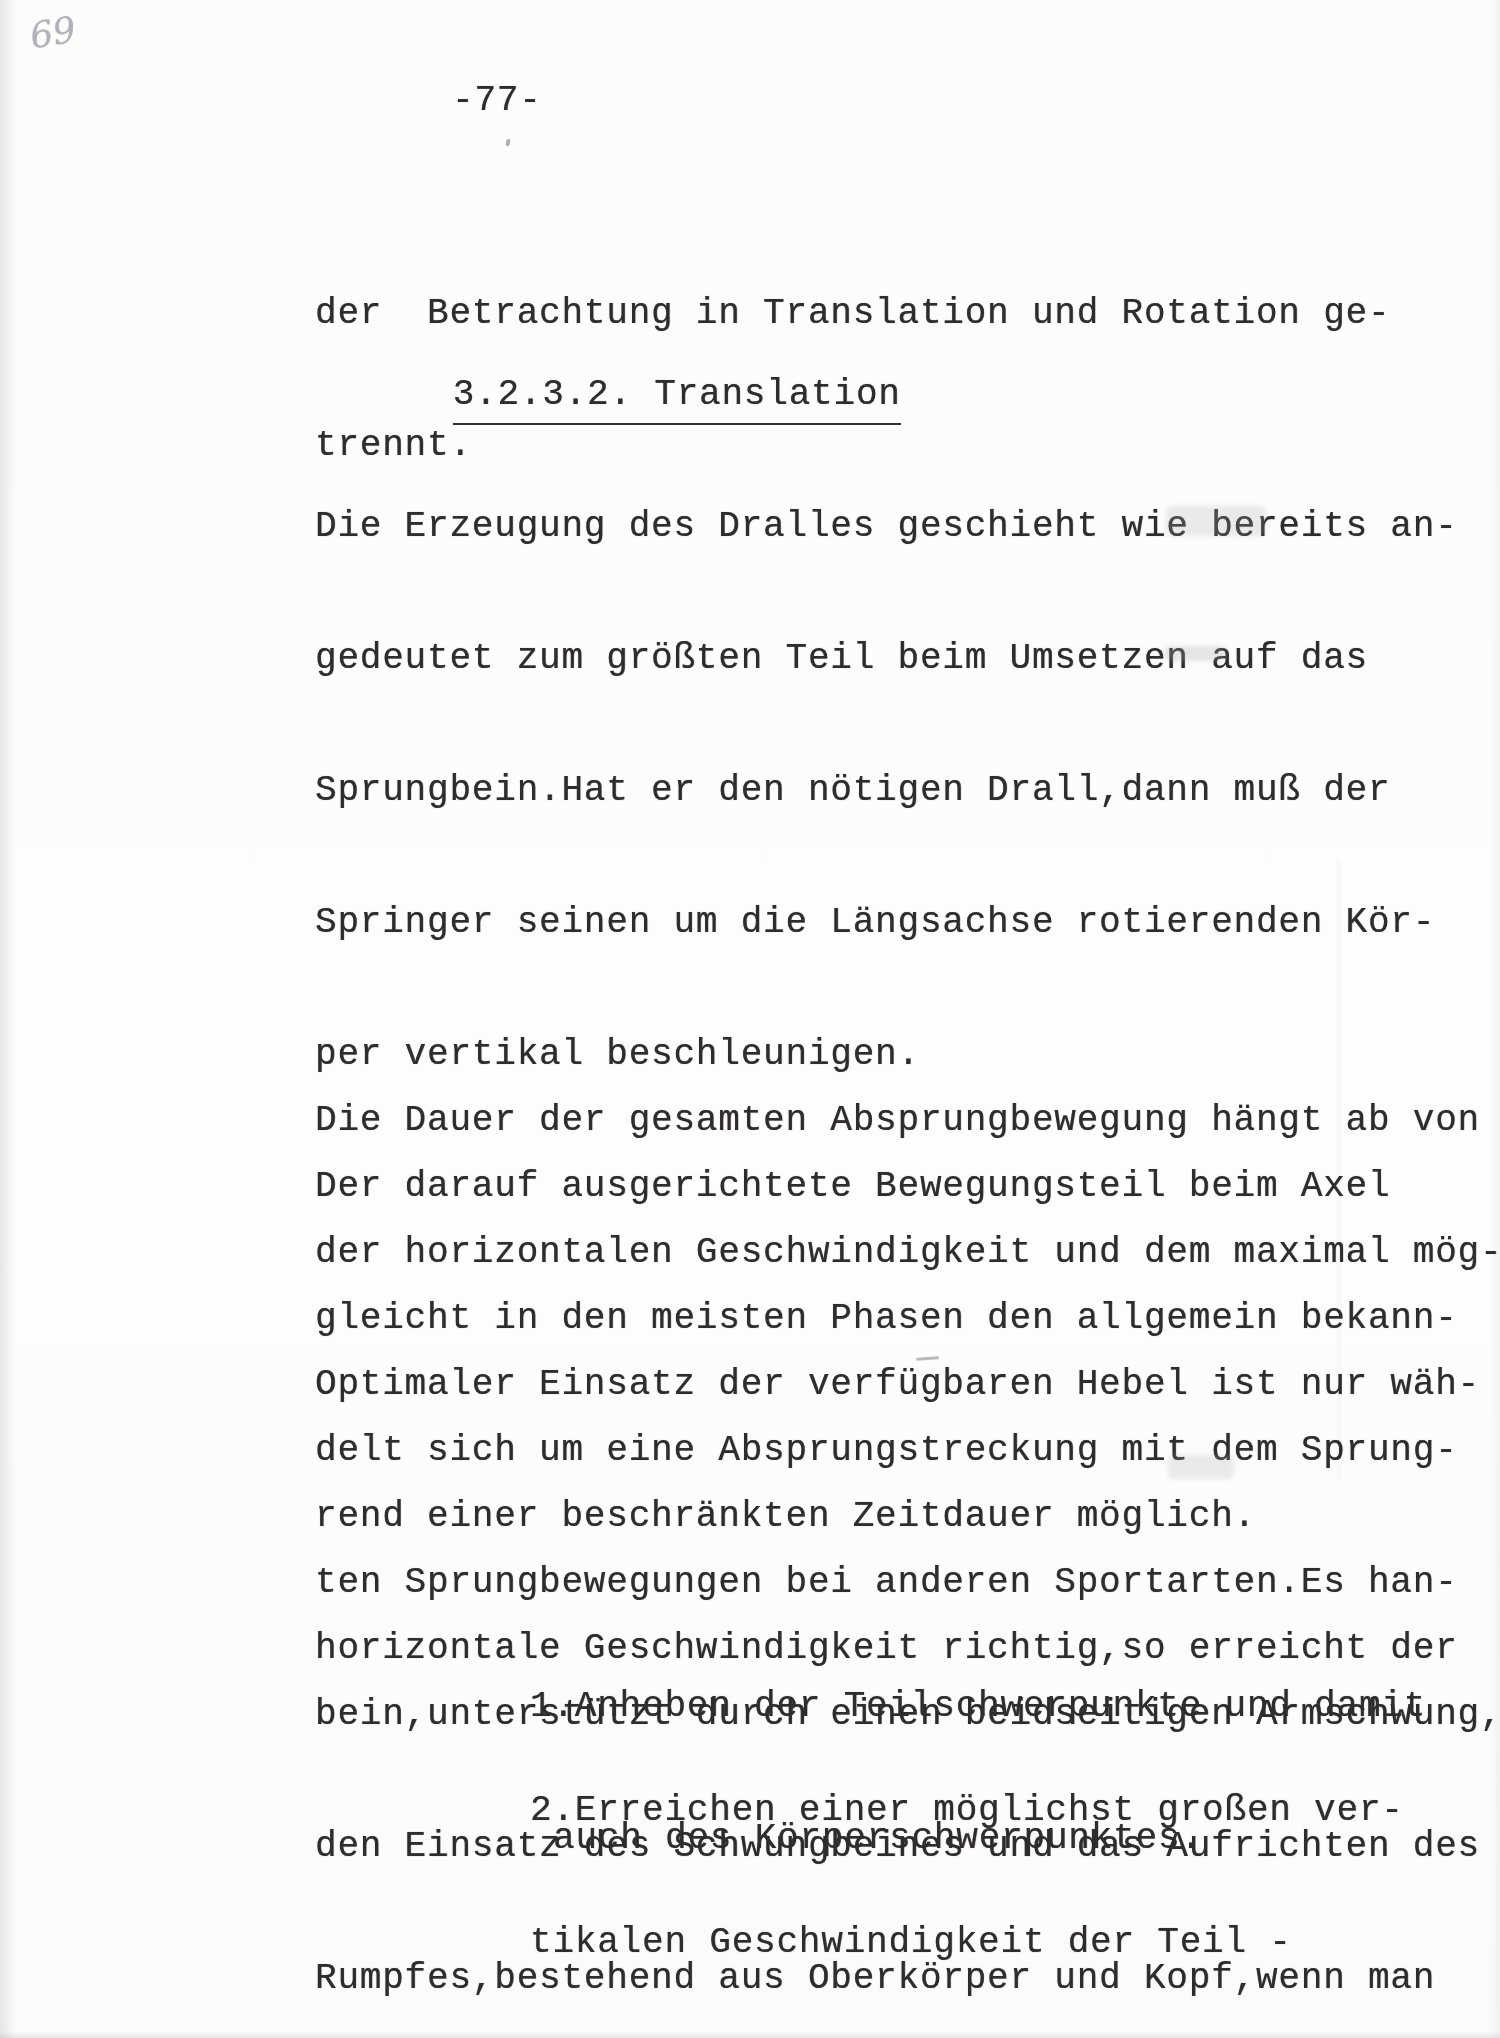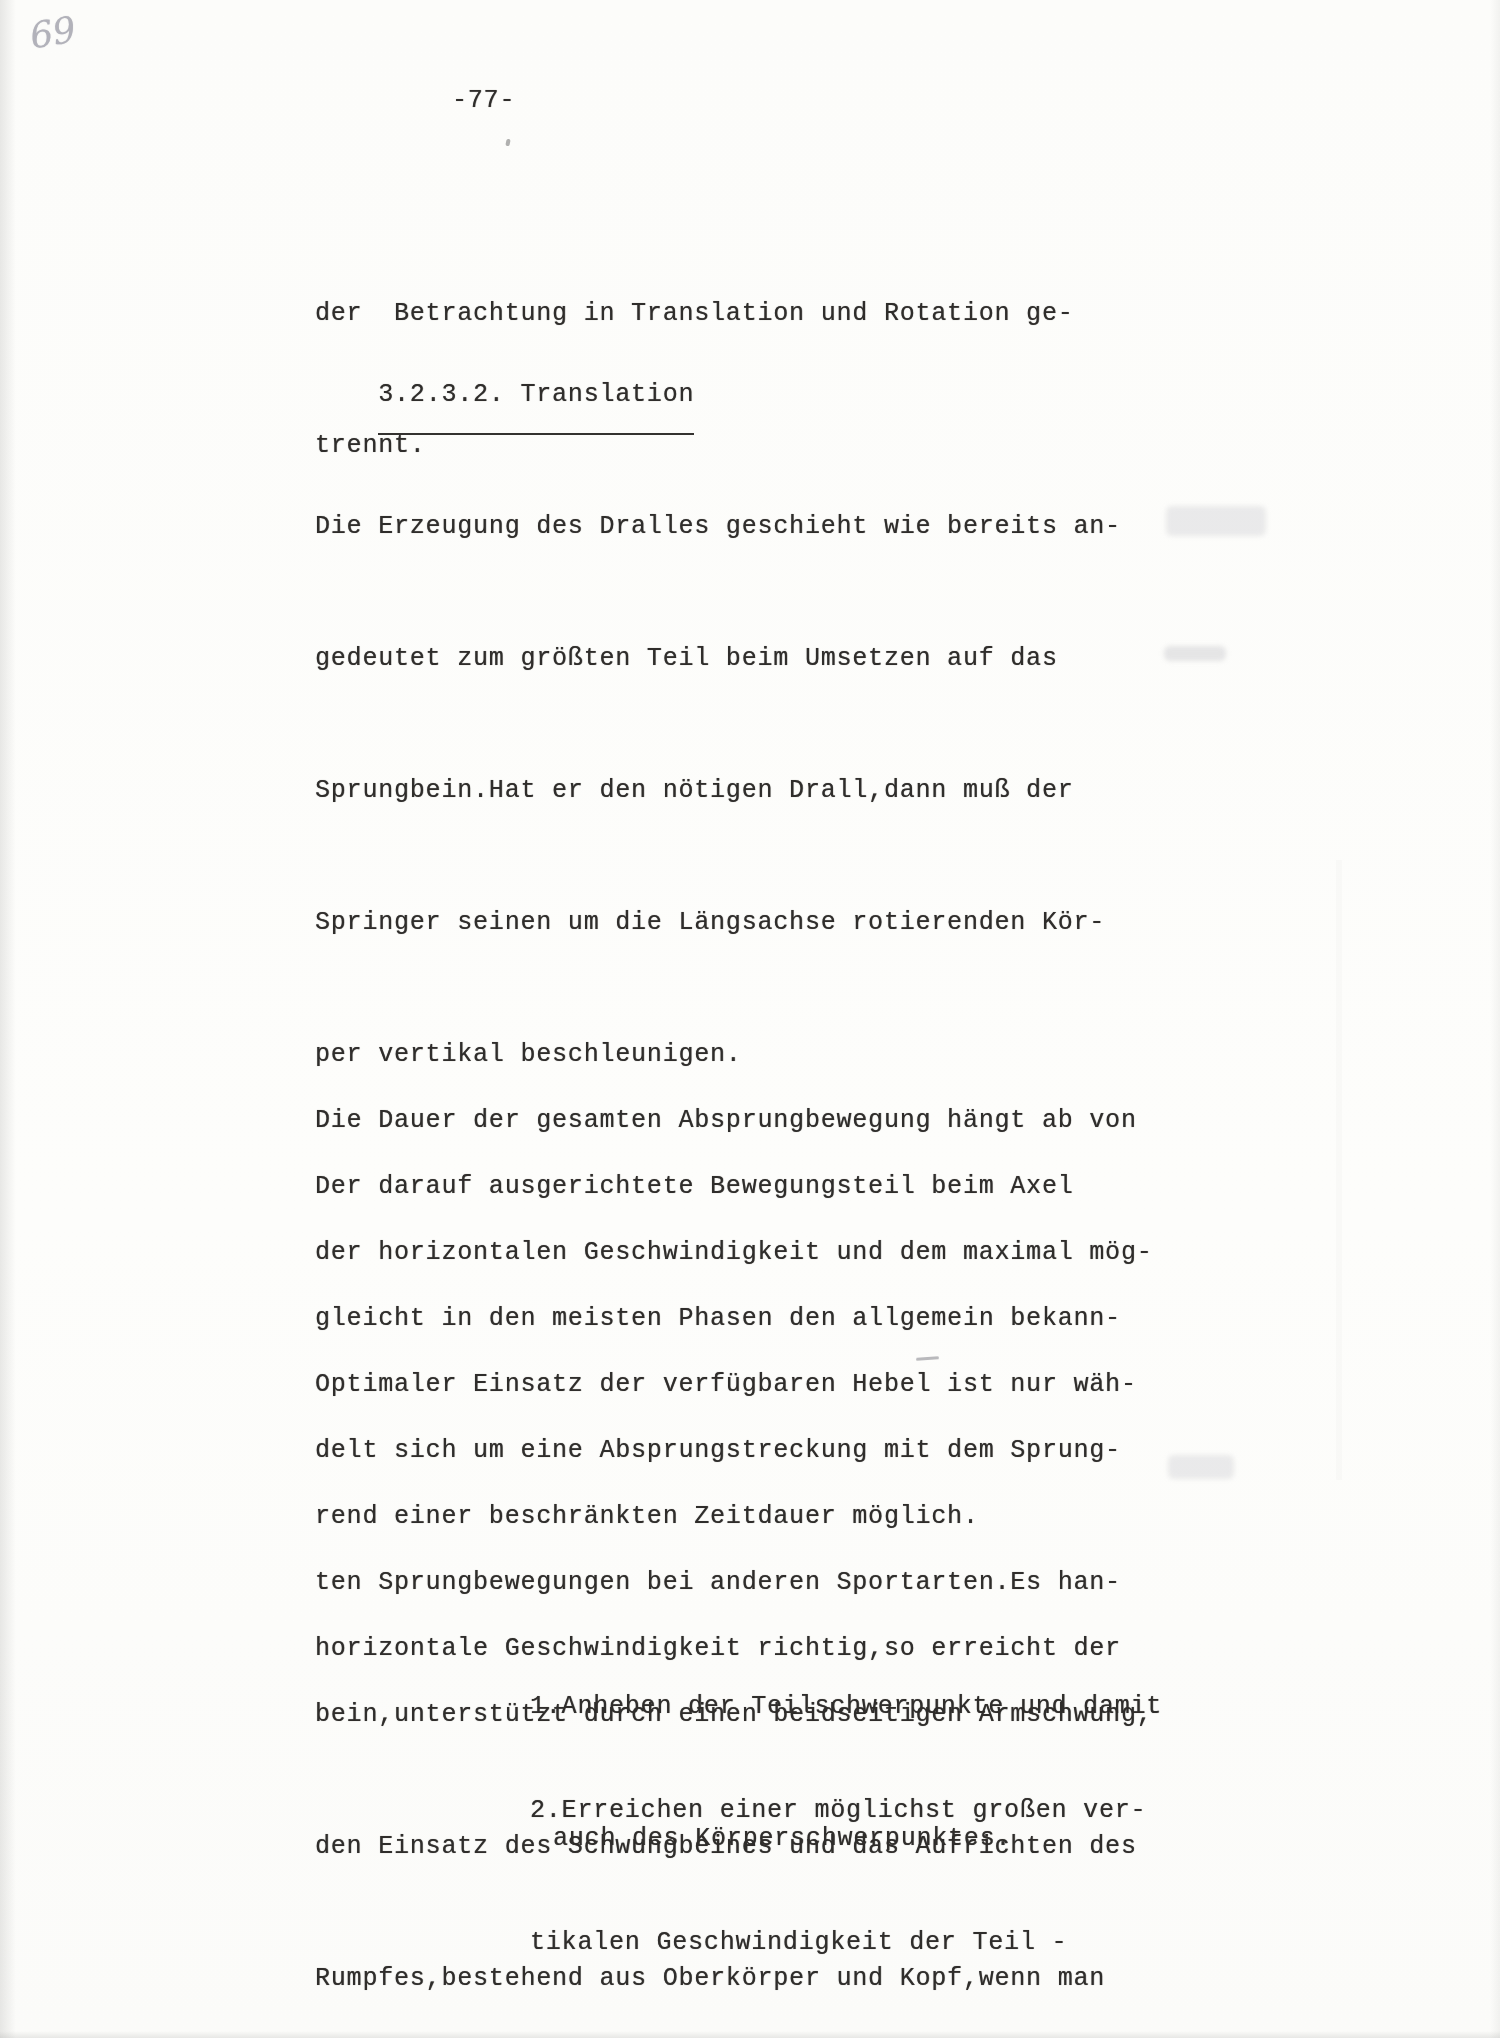"-77-" .tw { font-size: 25px -> 36px }
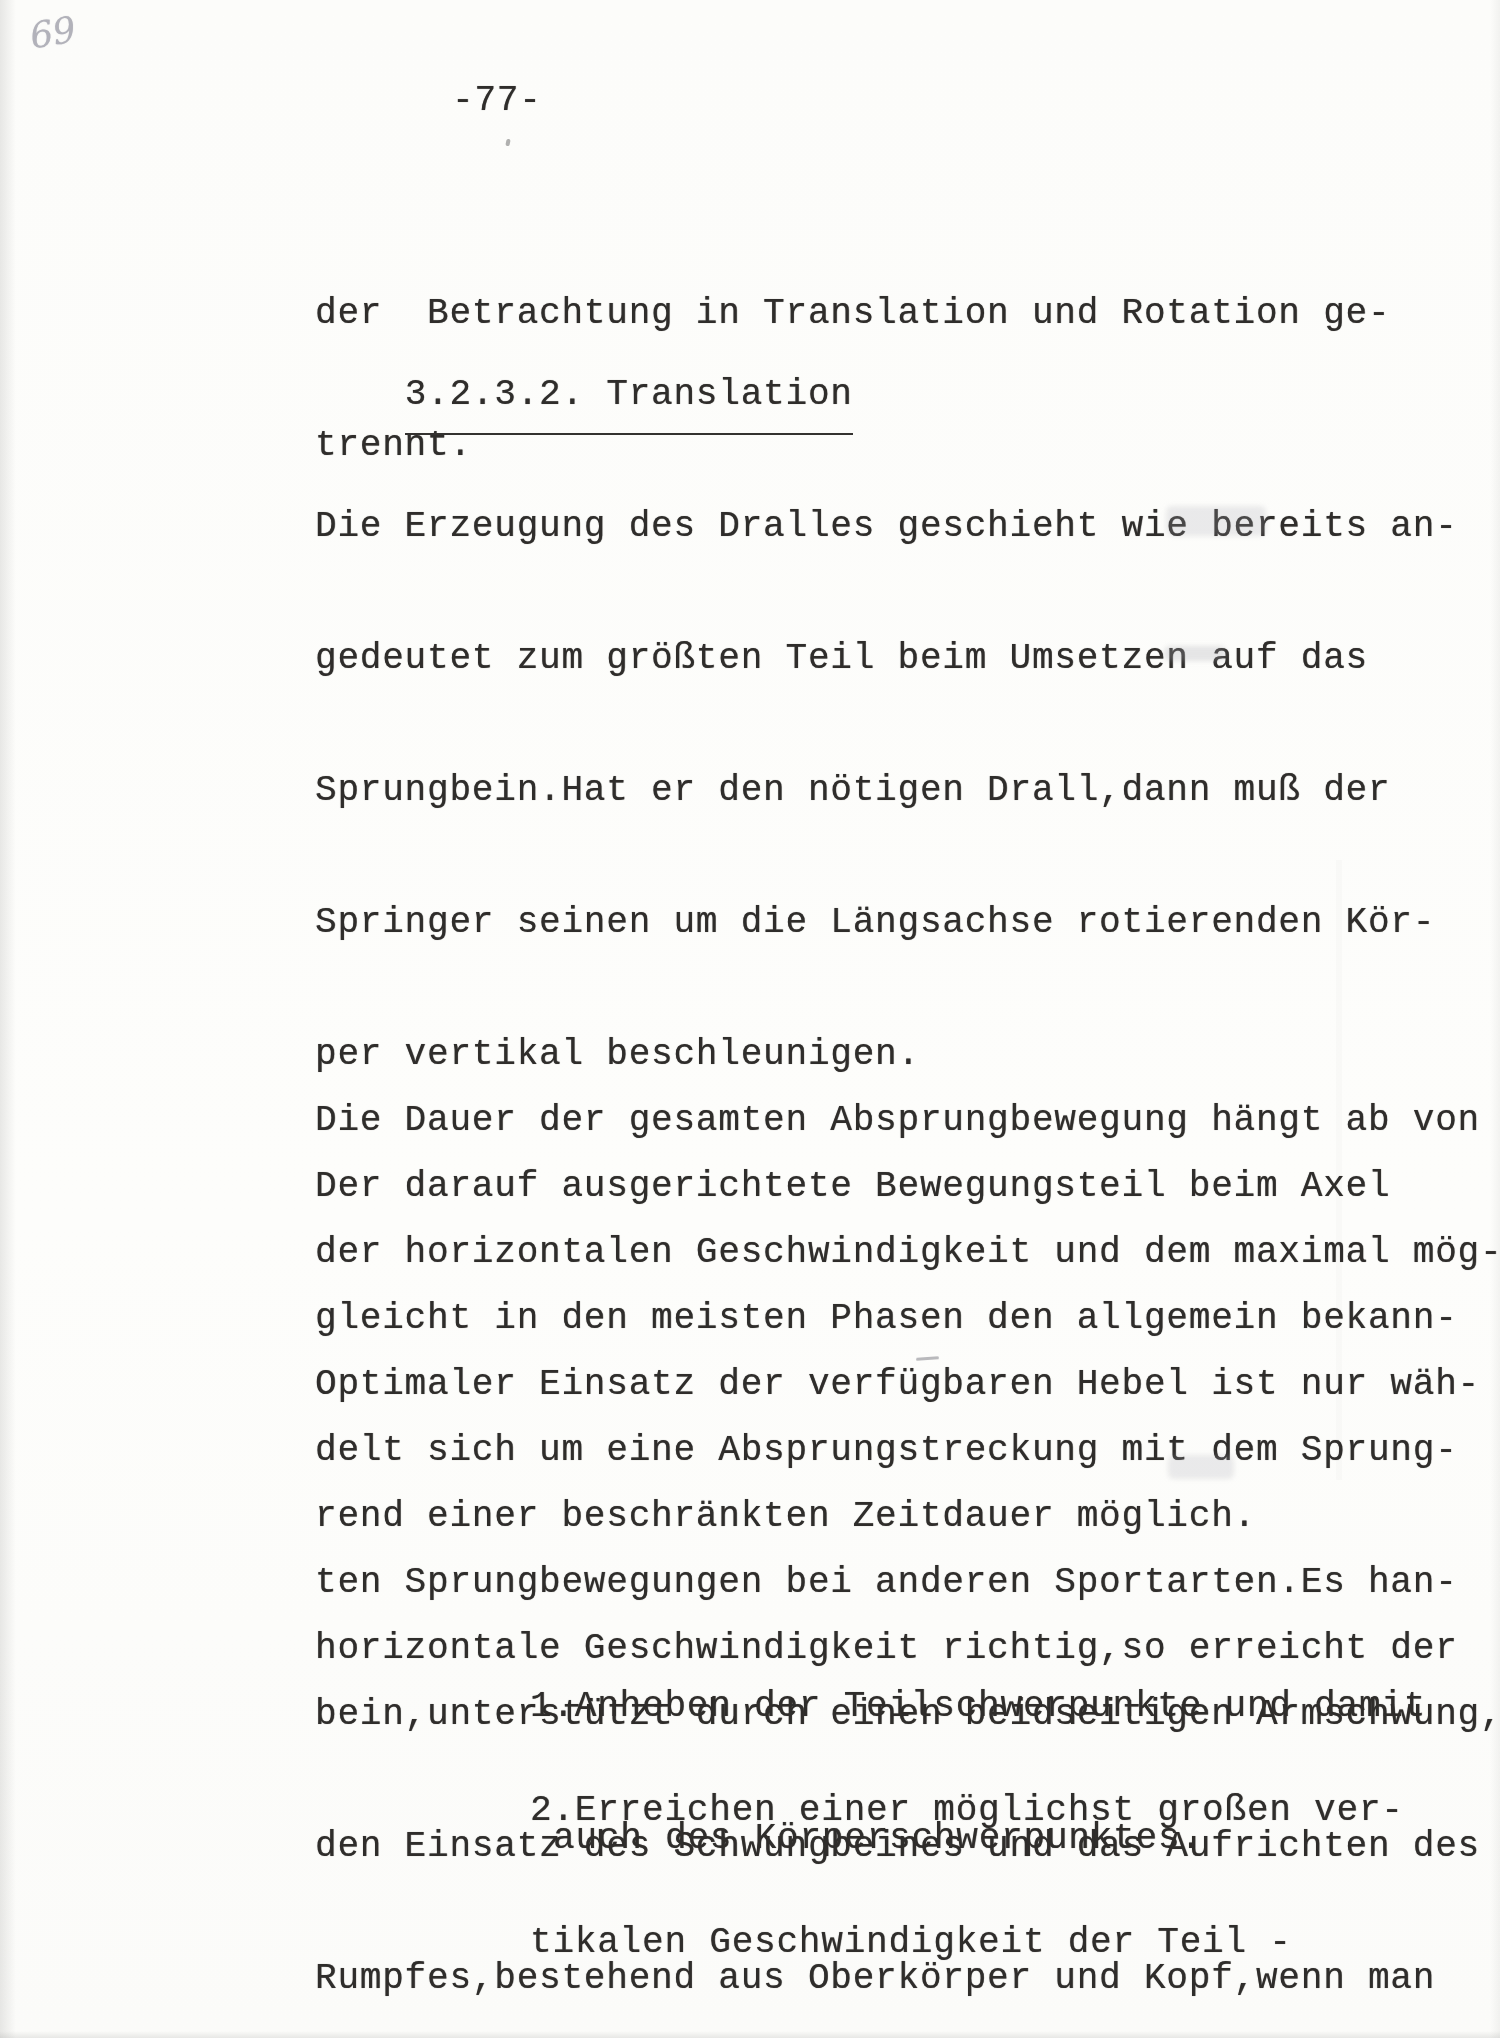"3.2.3.2. Translation" .heading-underline { margin-left: none -> 48px; padding-bottom: 16px -> 6px }
